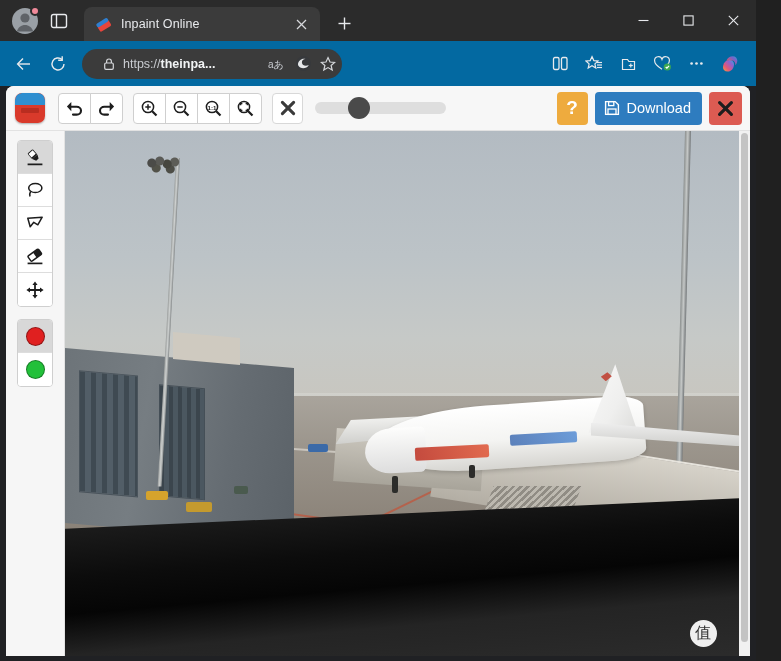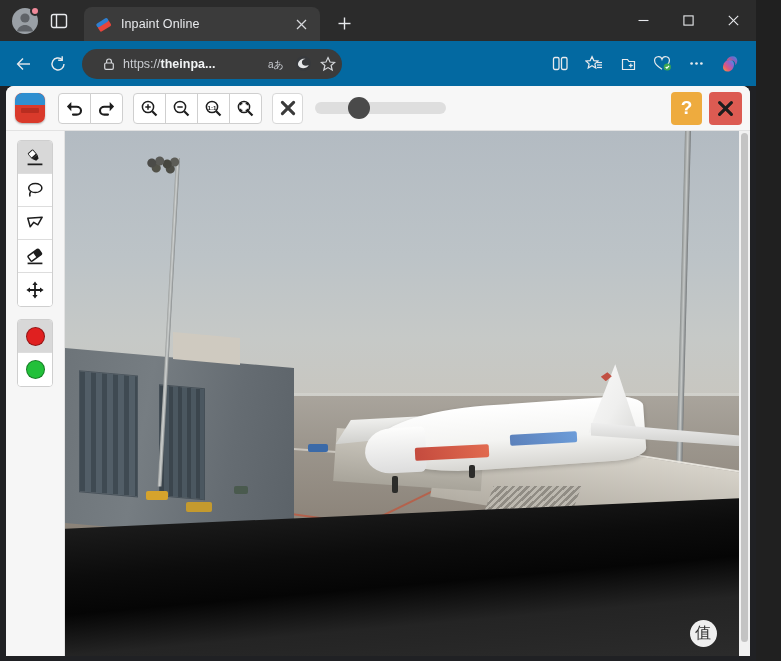"Download" div.dl-btn { html: none -> <div> <svg> <path></path> <rect></rect> <rect></rect> </svg> <span>Download</span> </div> }
